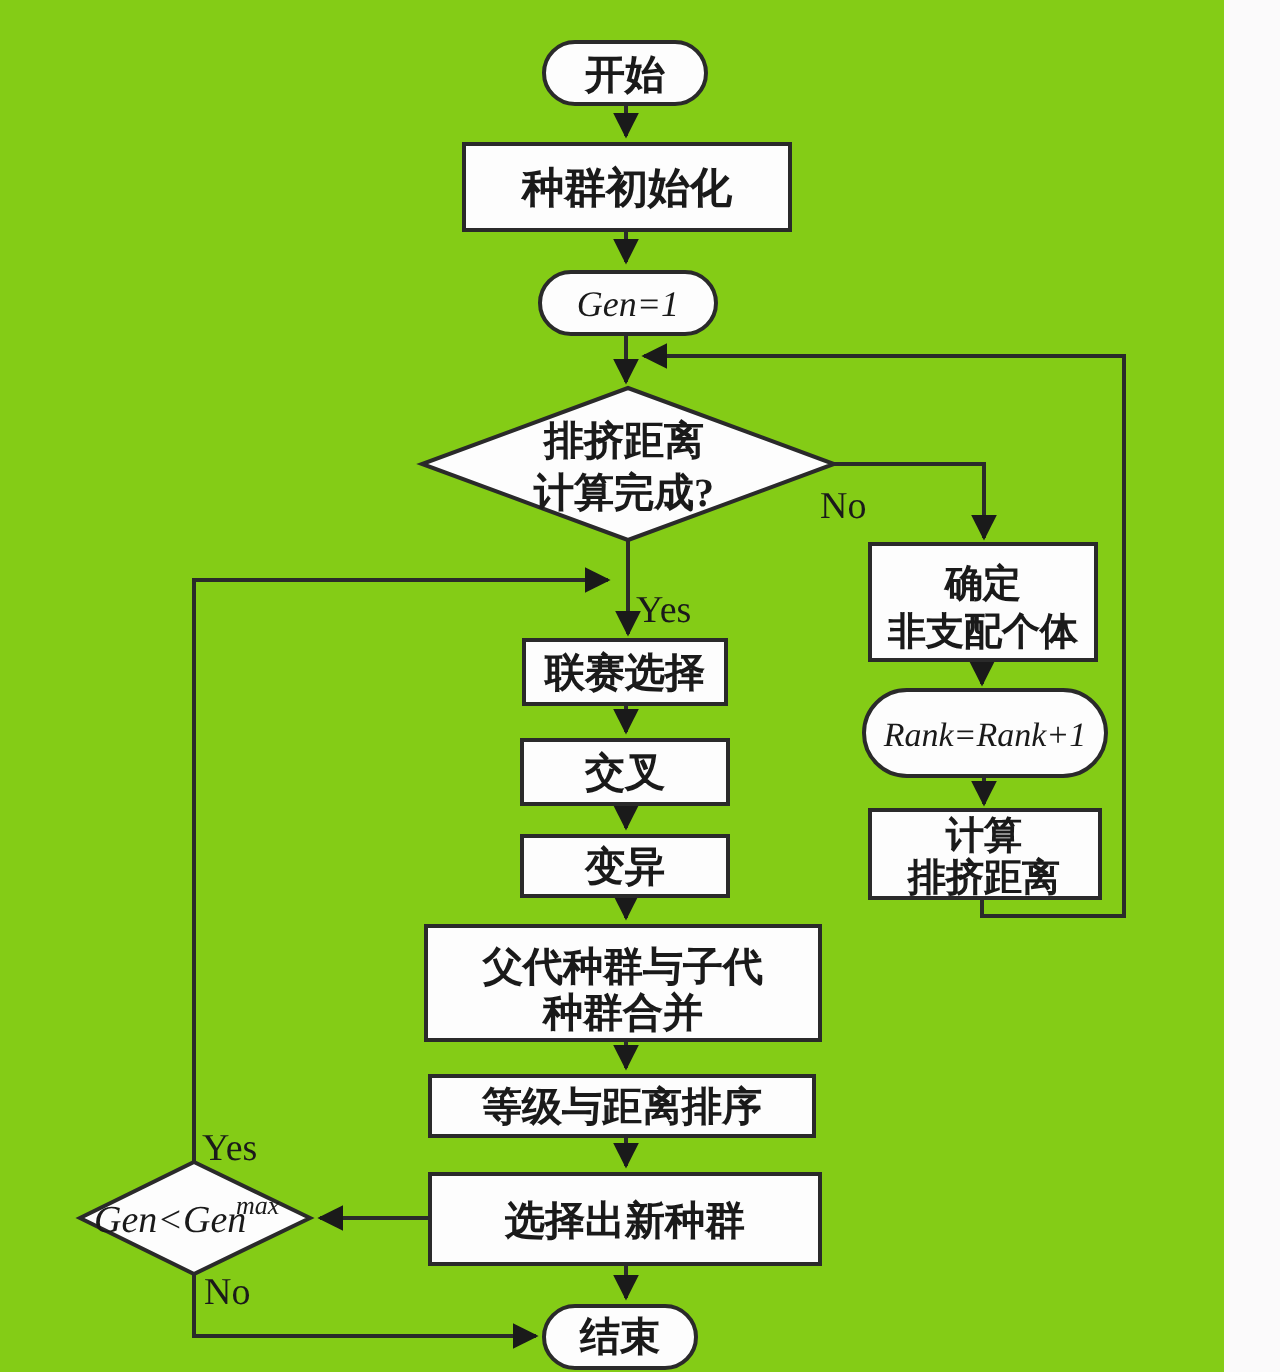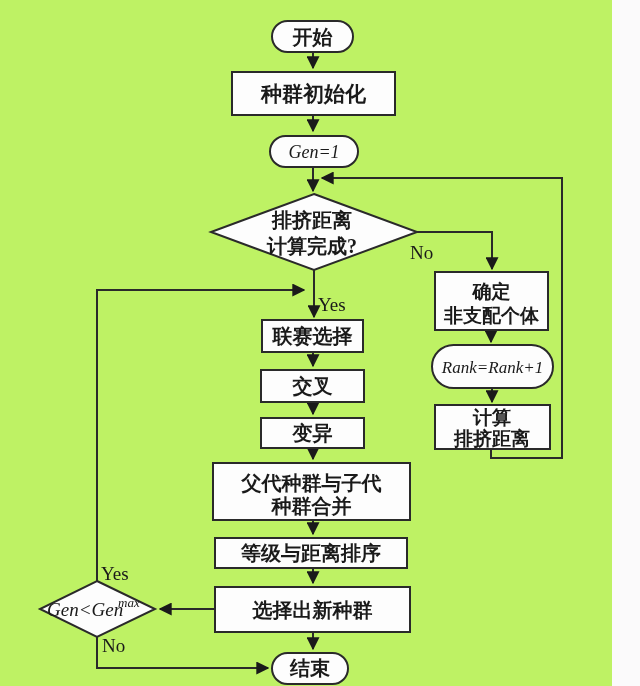"开始" .stage { background: #bef264 -> #84cc16 }
